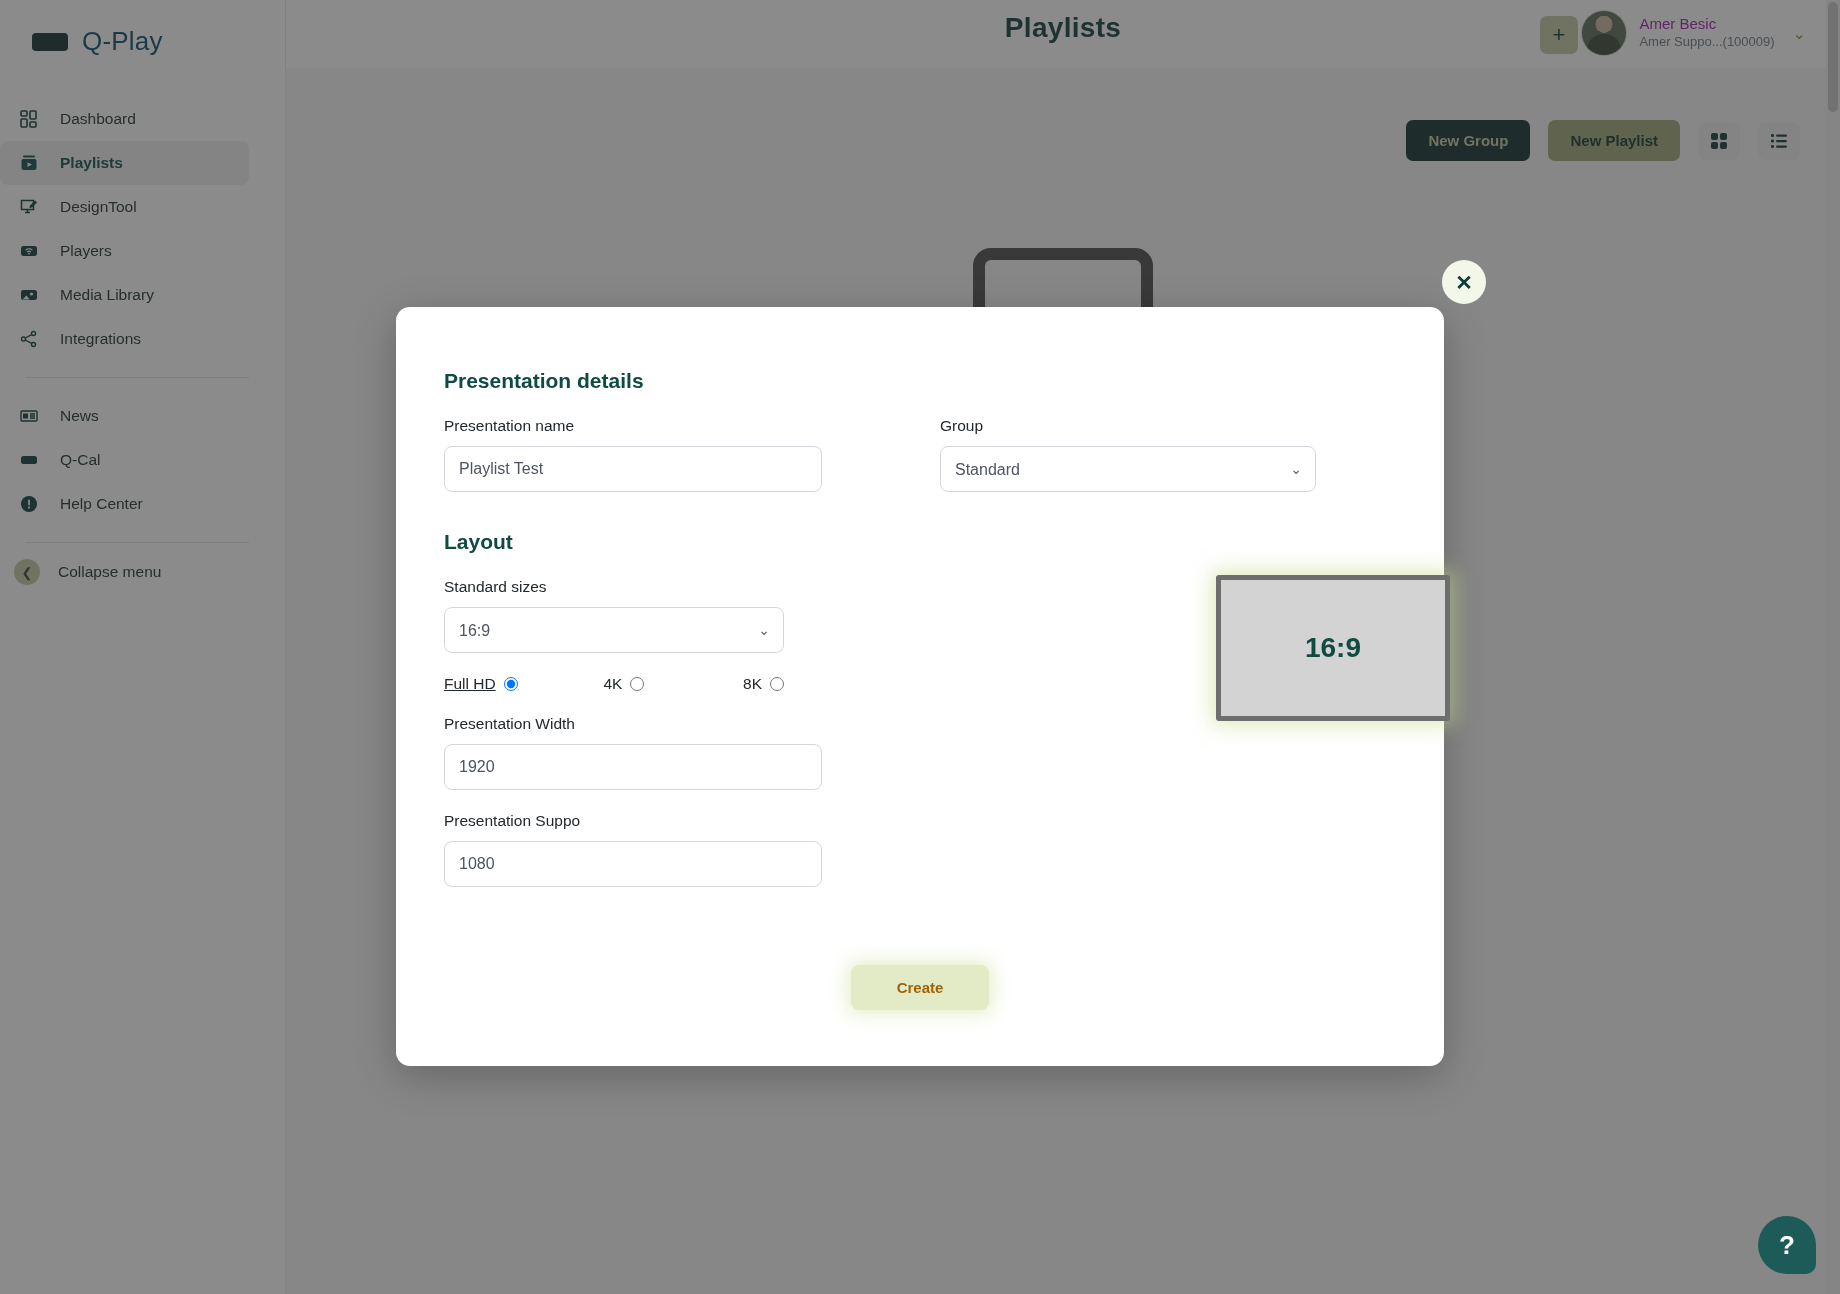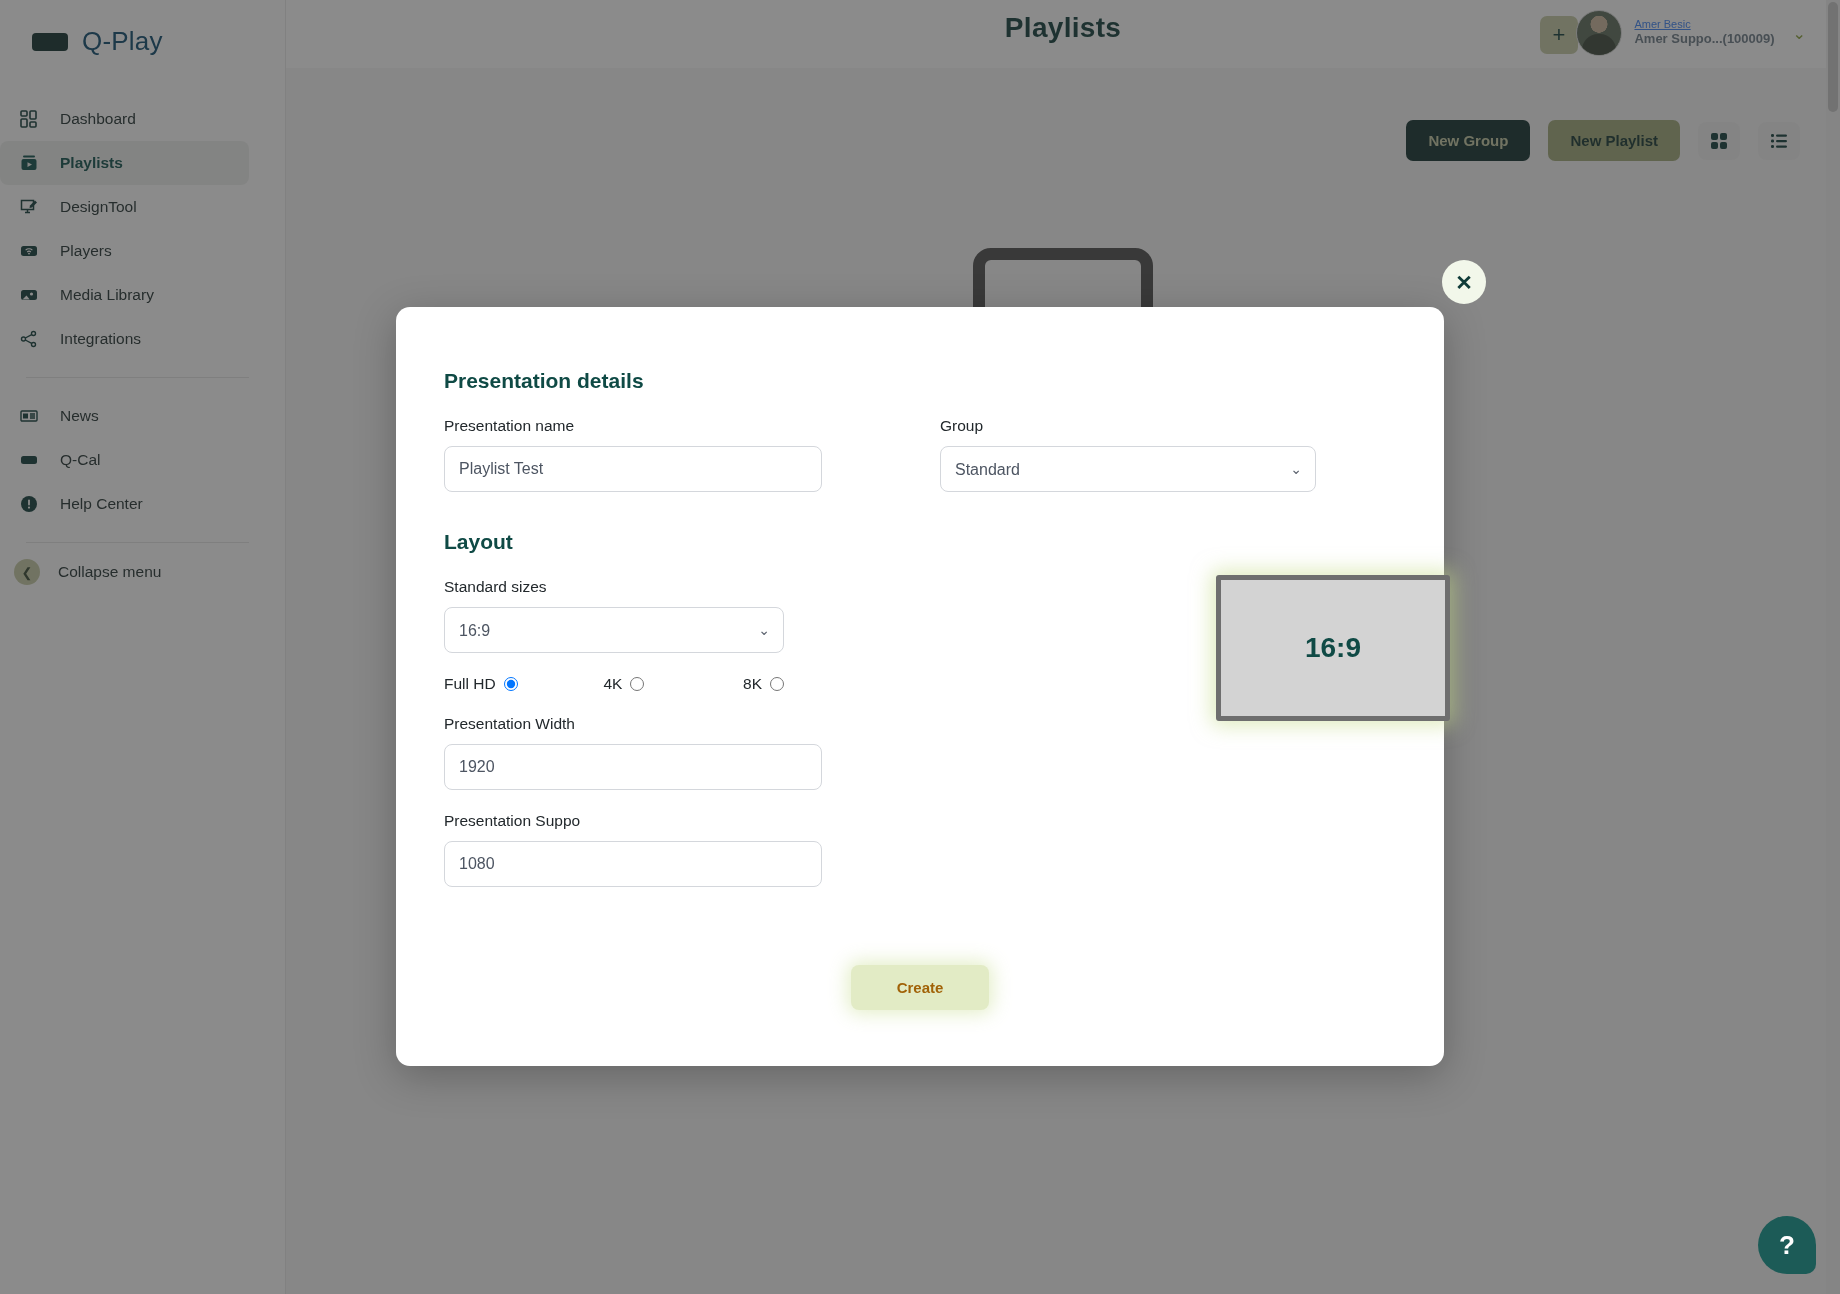"Amer Besic" .user-name { color: #3b82f6 -> #a21caf; font-size: 11px -> 15px; text-decoration: underline -> none }
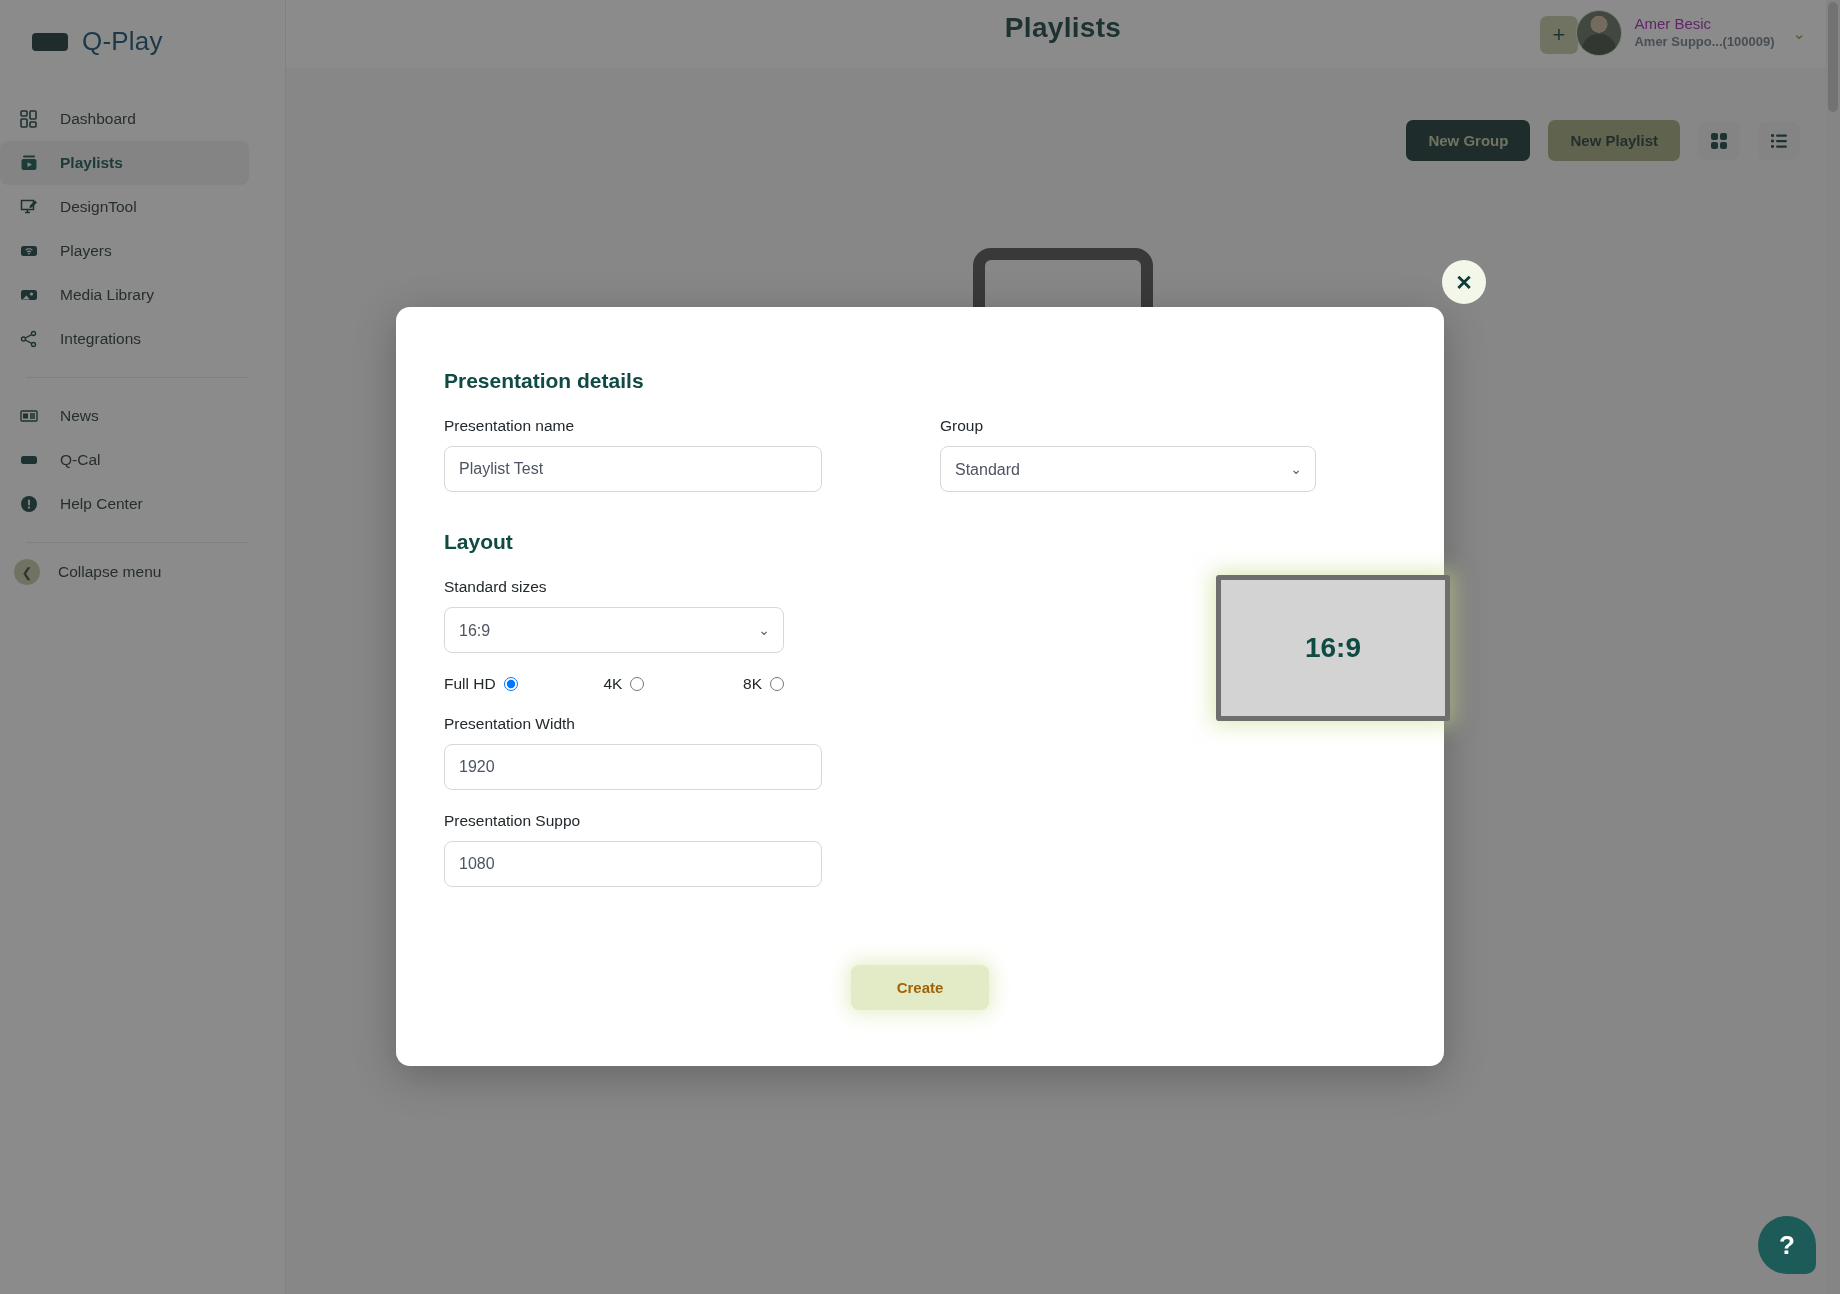"Amer Suppo...(100009)" .user-sub { font-weight: bold -> none }
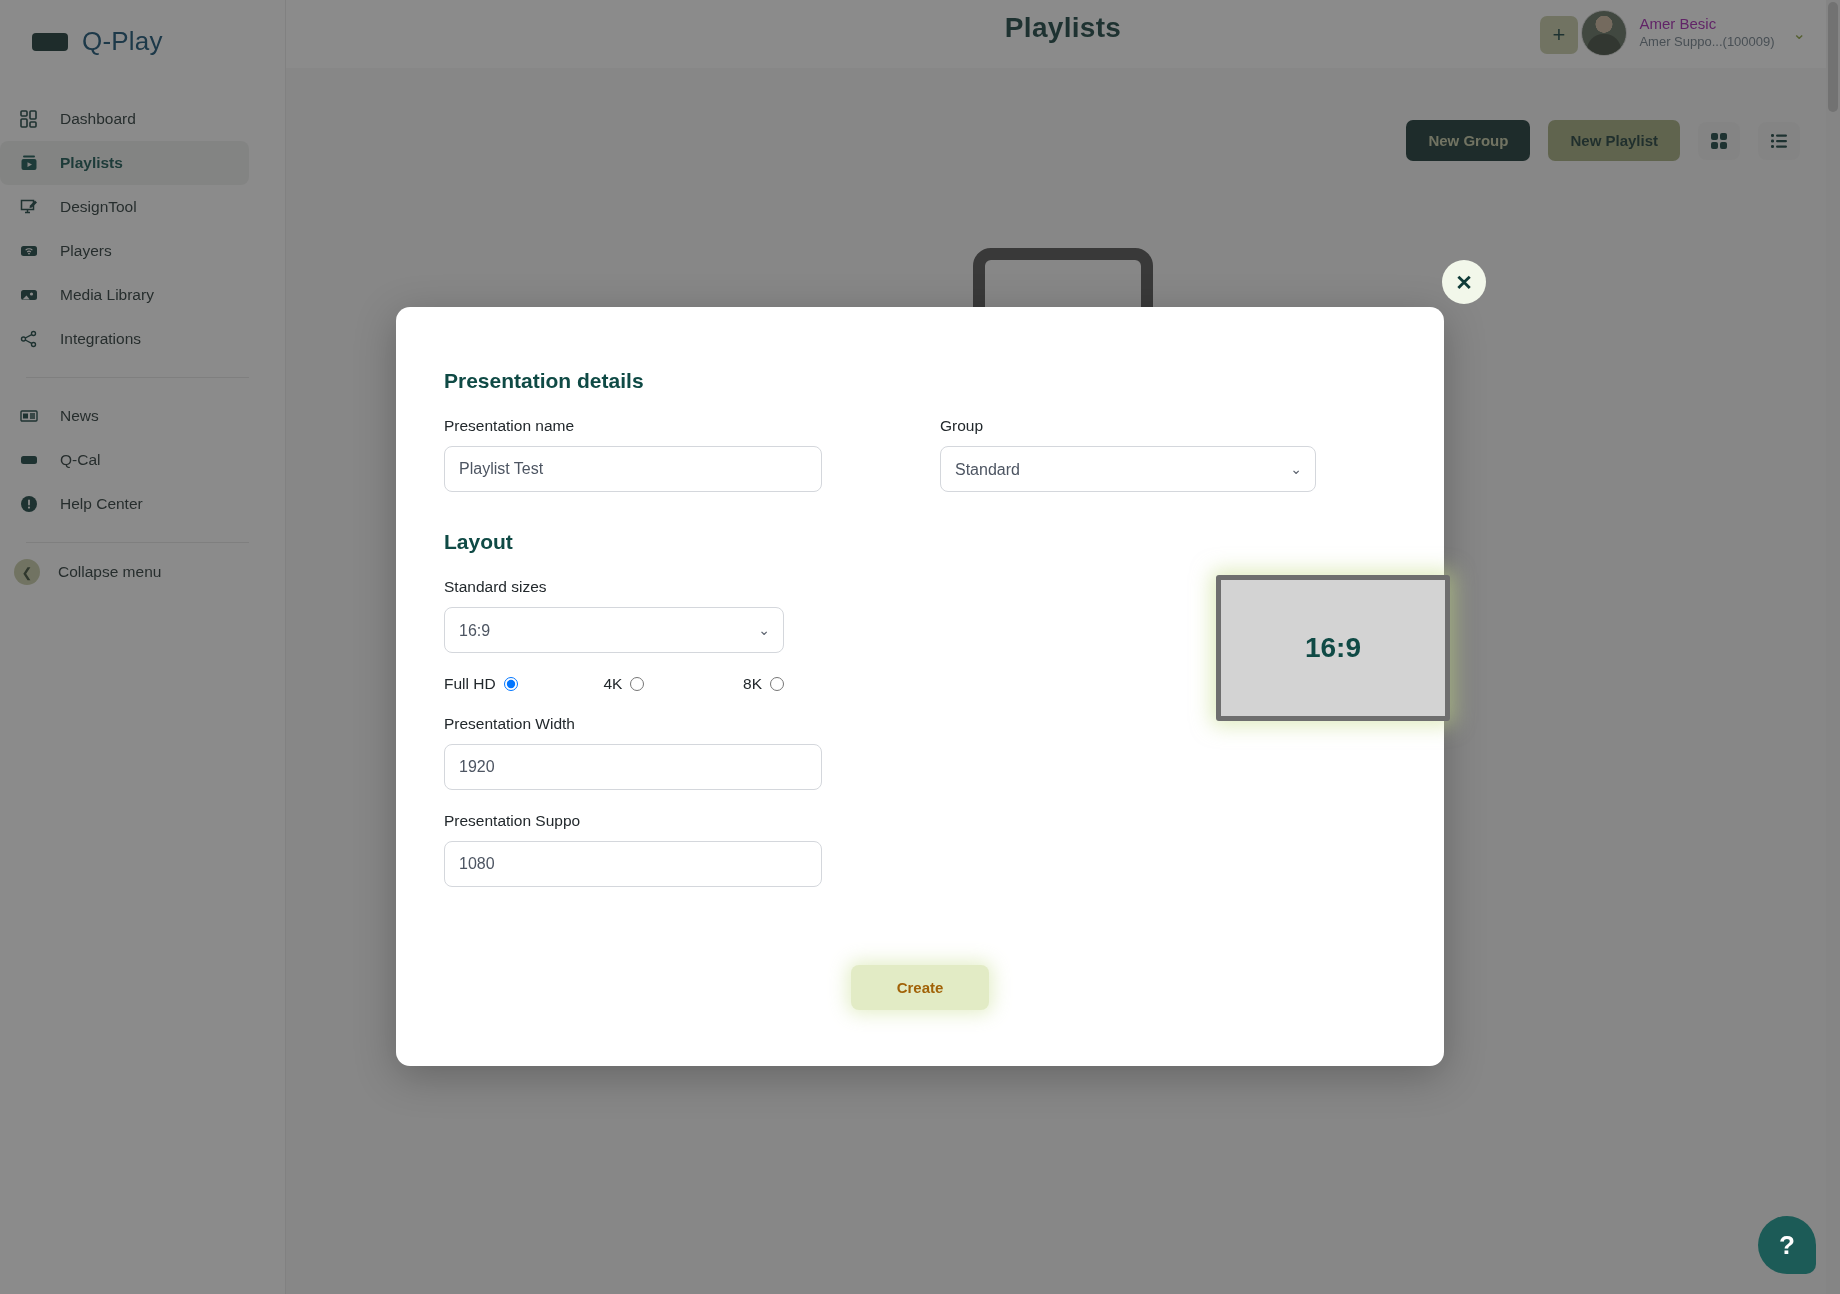"Full HD" .r1 { text-decoration: none -> underline }
